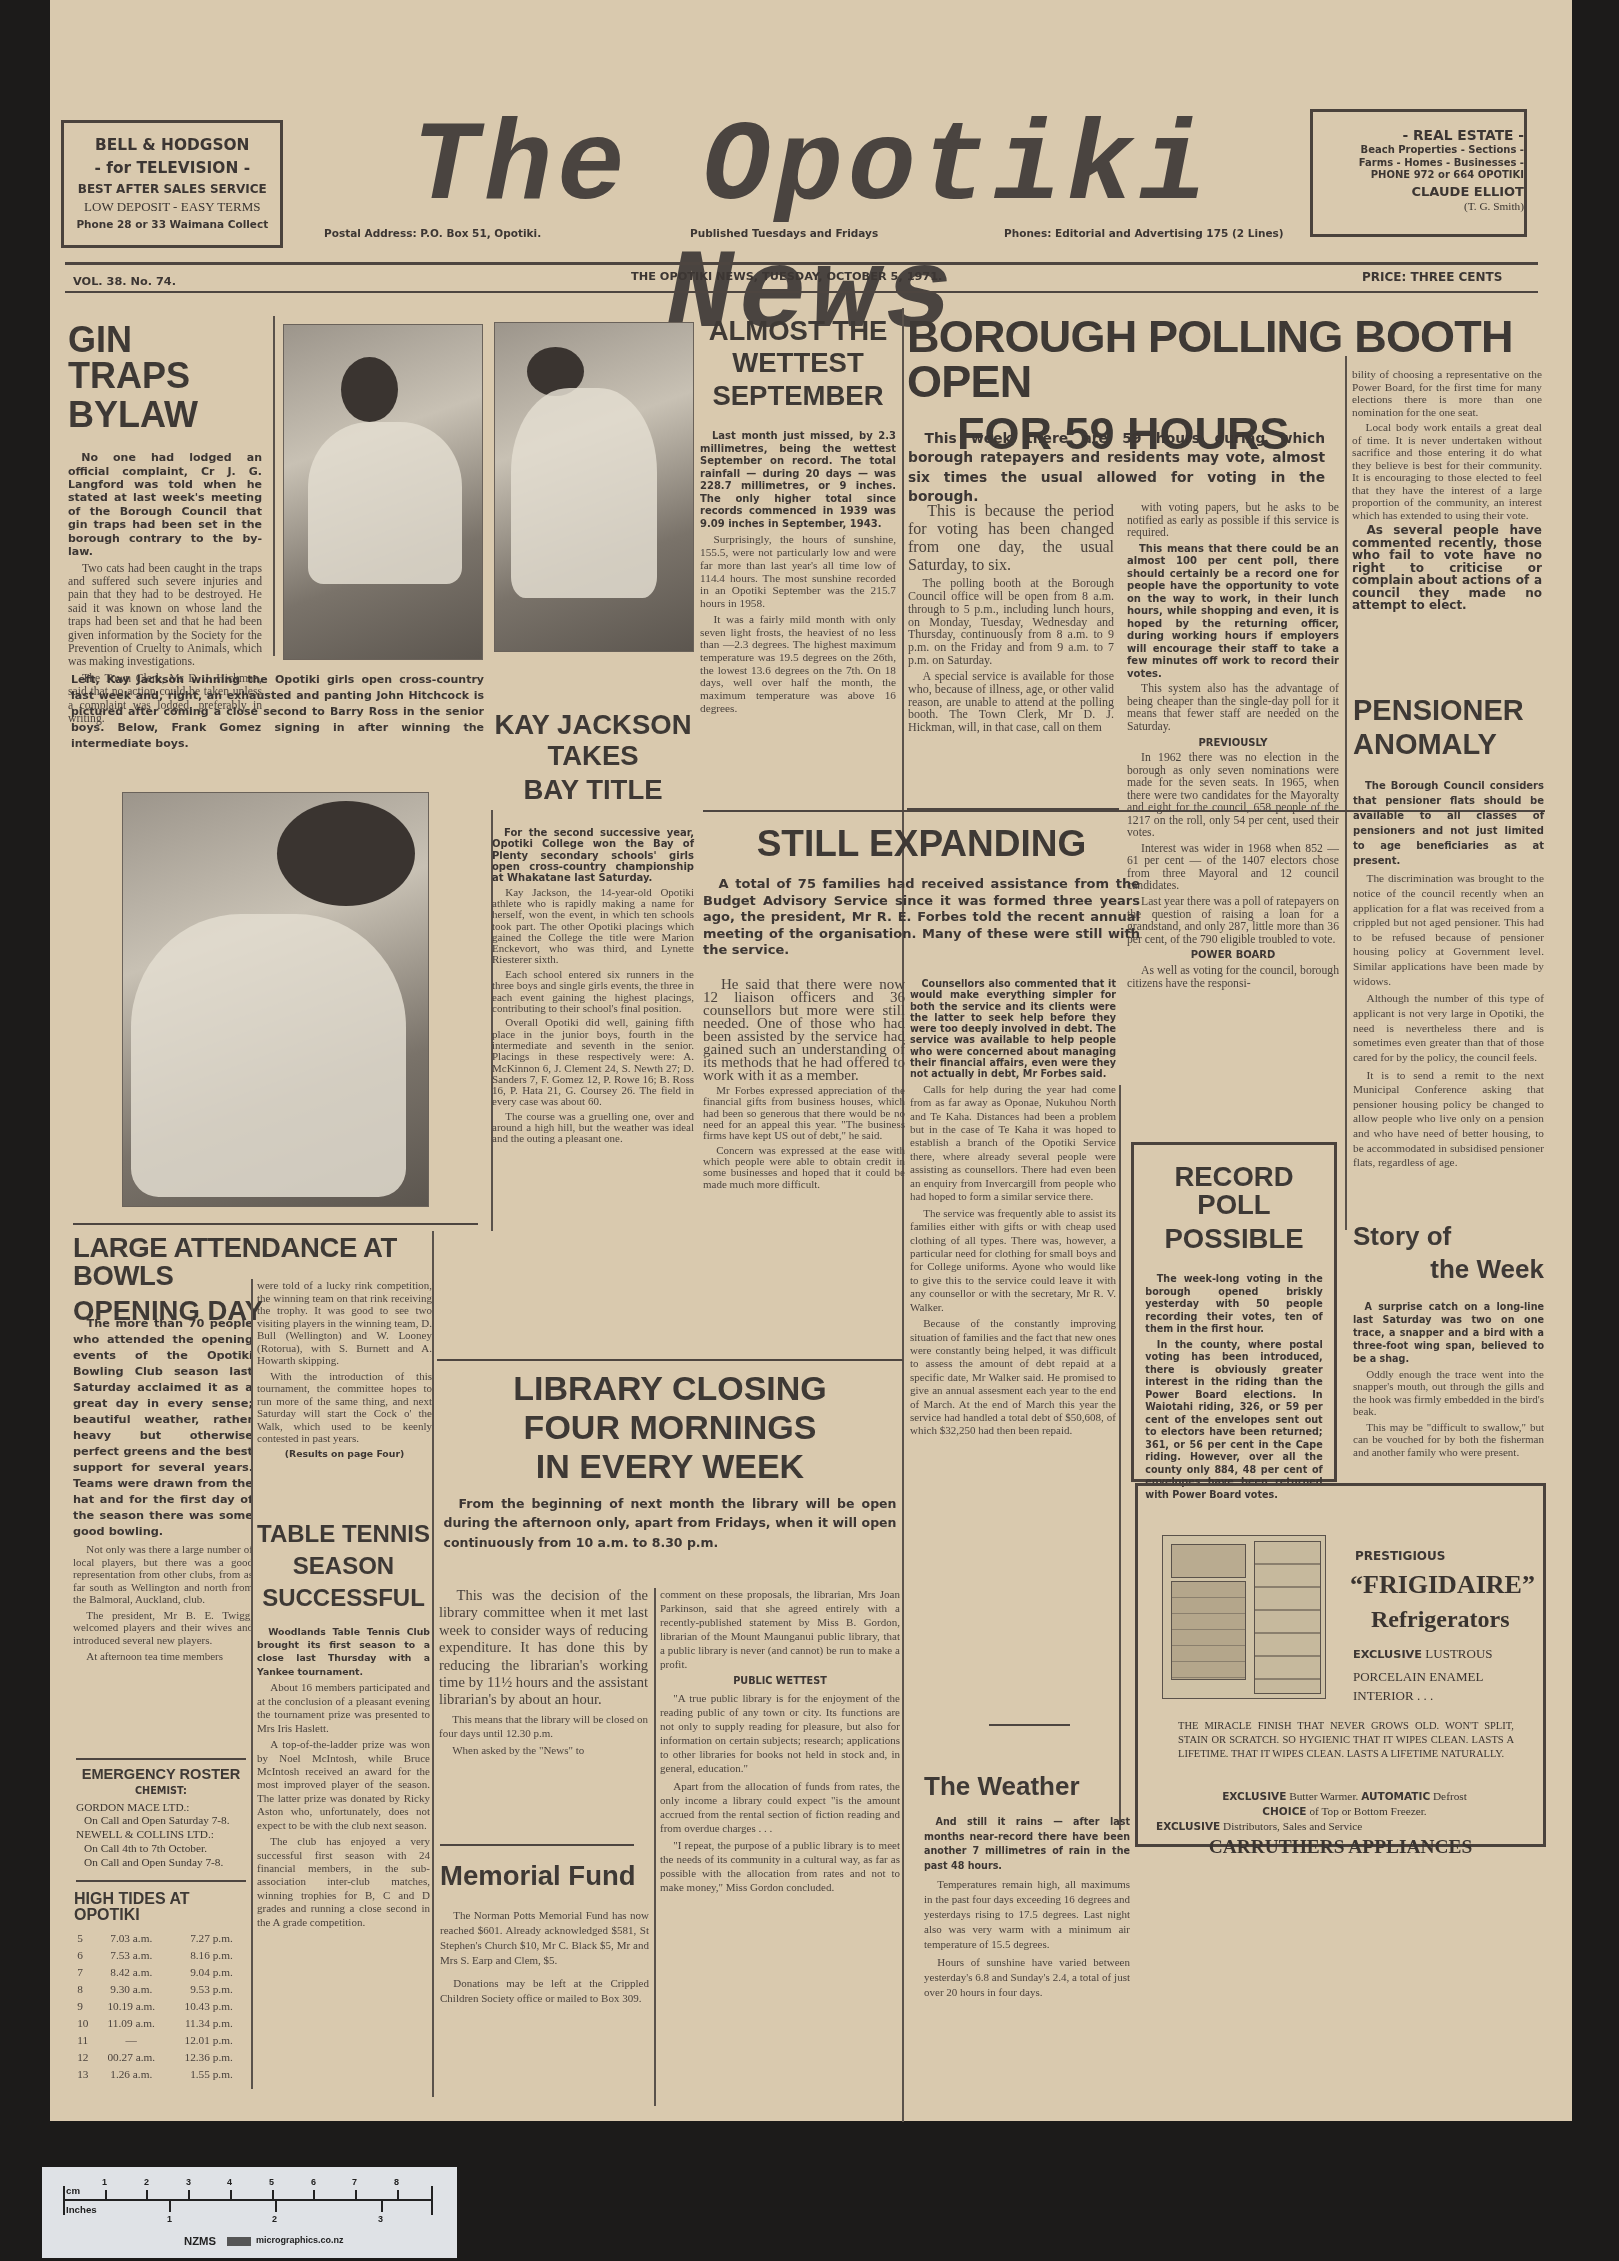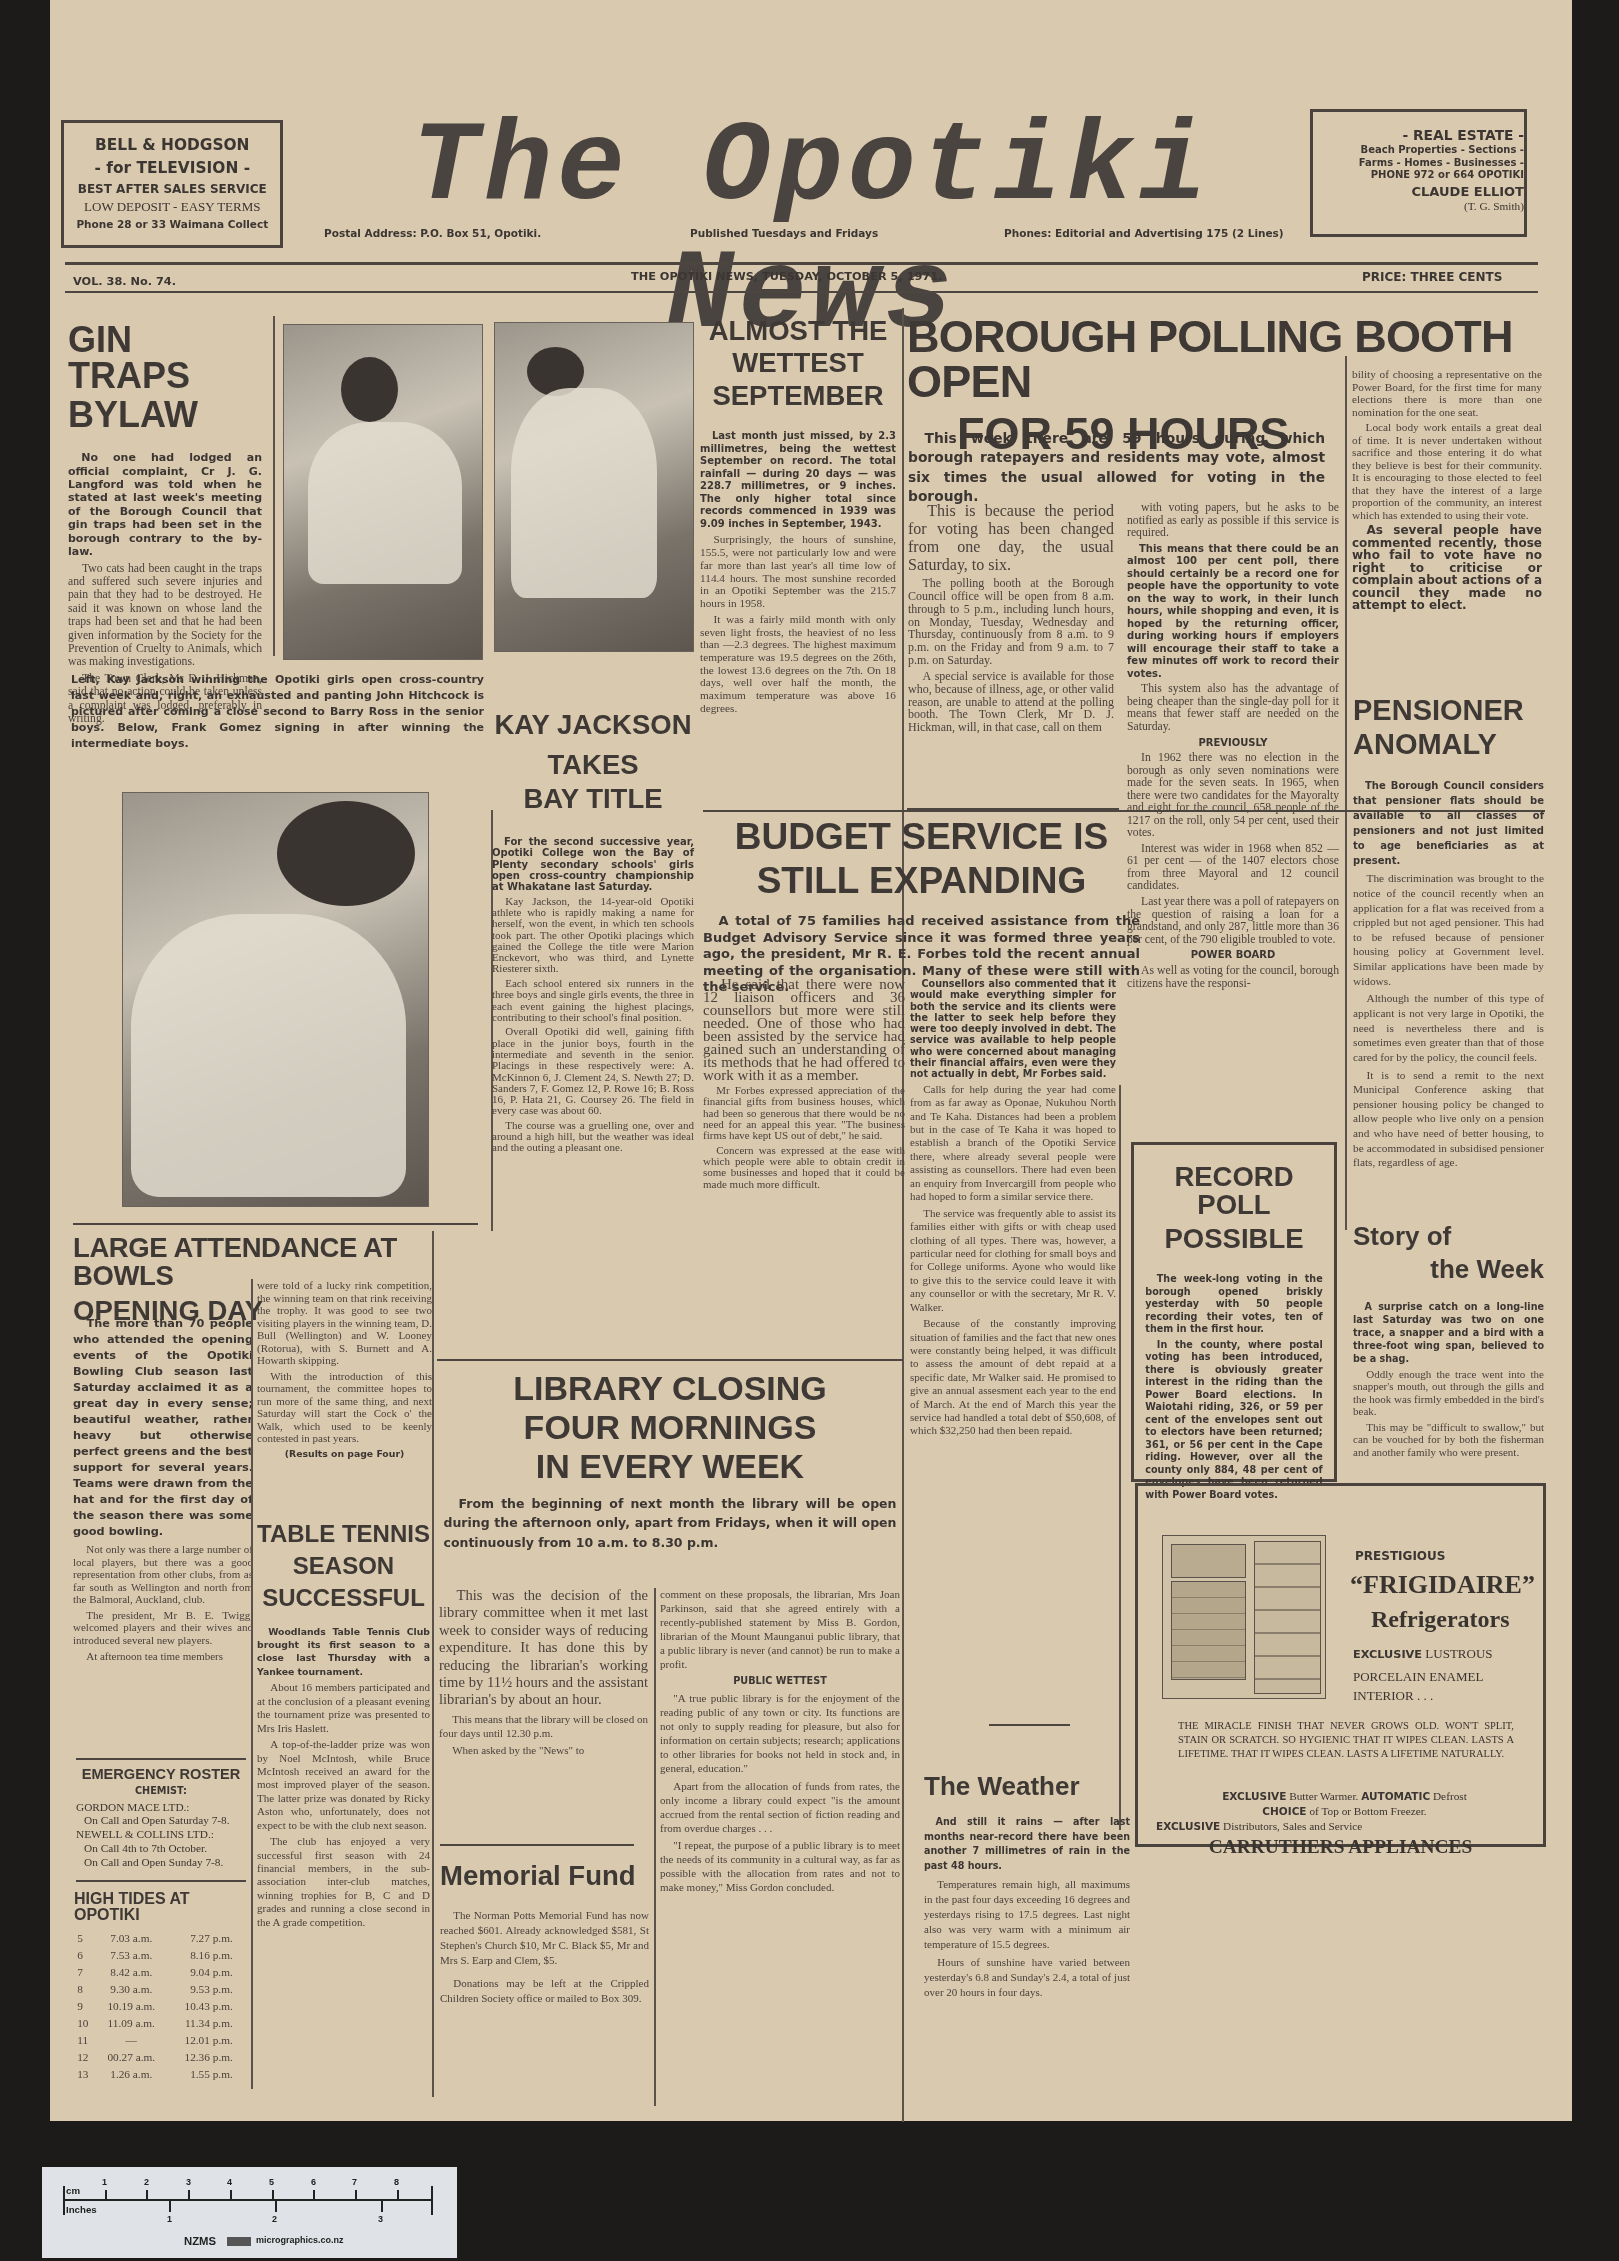"TAKES" div.hd { margin-top: 12px -> 3px }
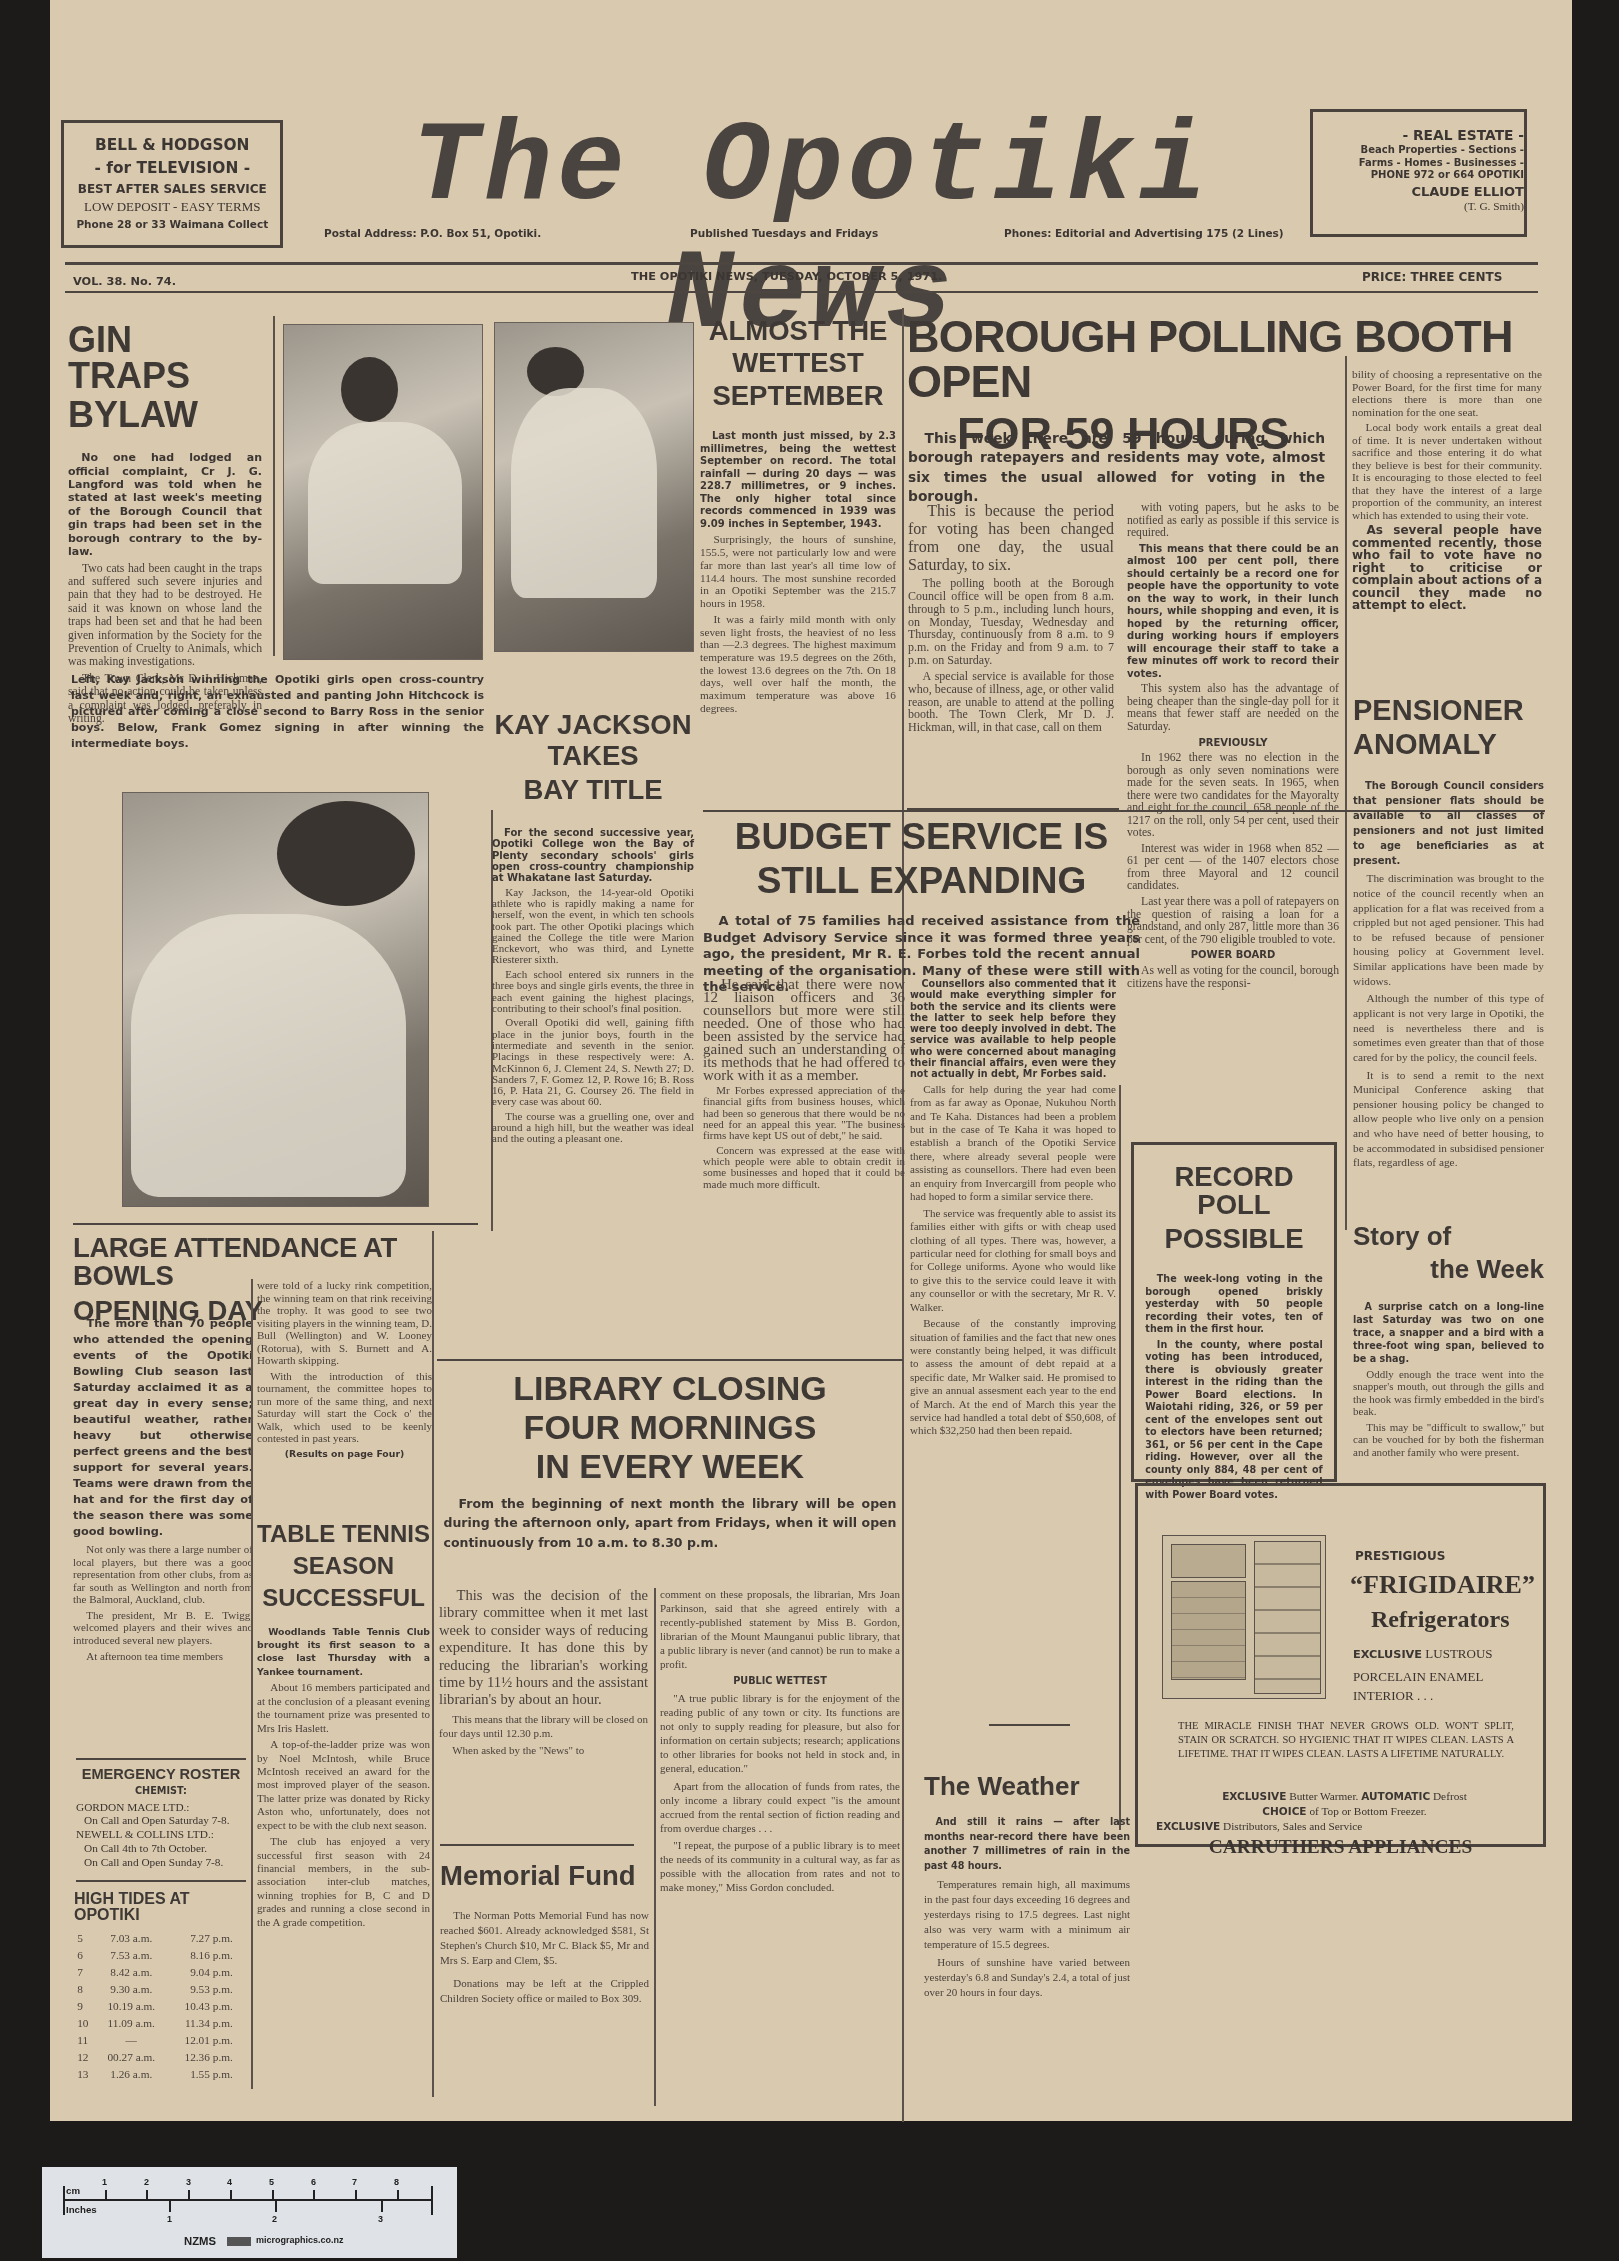"BUDGET SERVICE IS" div.hd { html: <div>BUDGET SERVICE IS</div> -> none }
